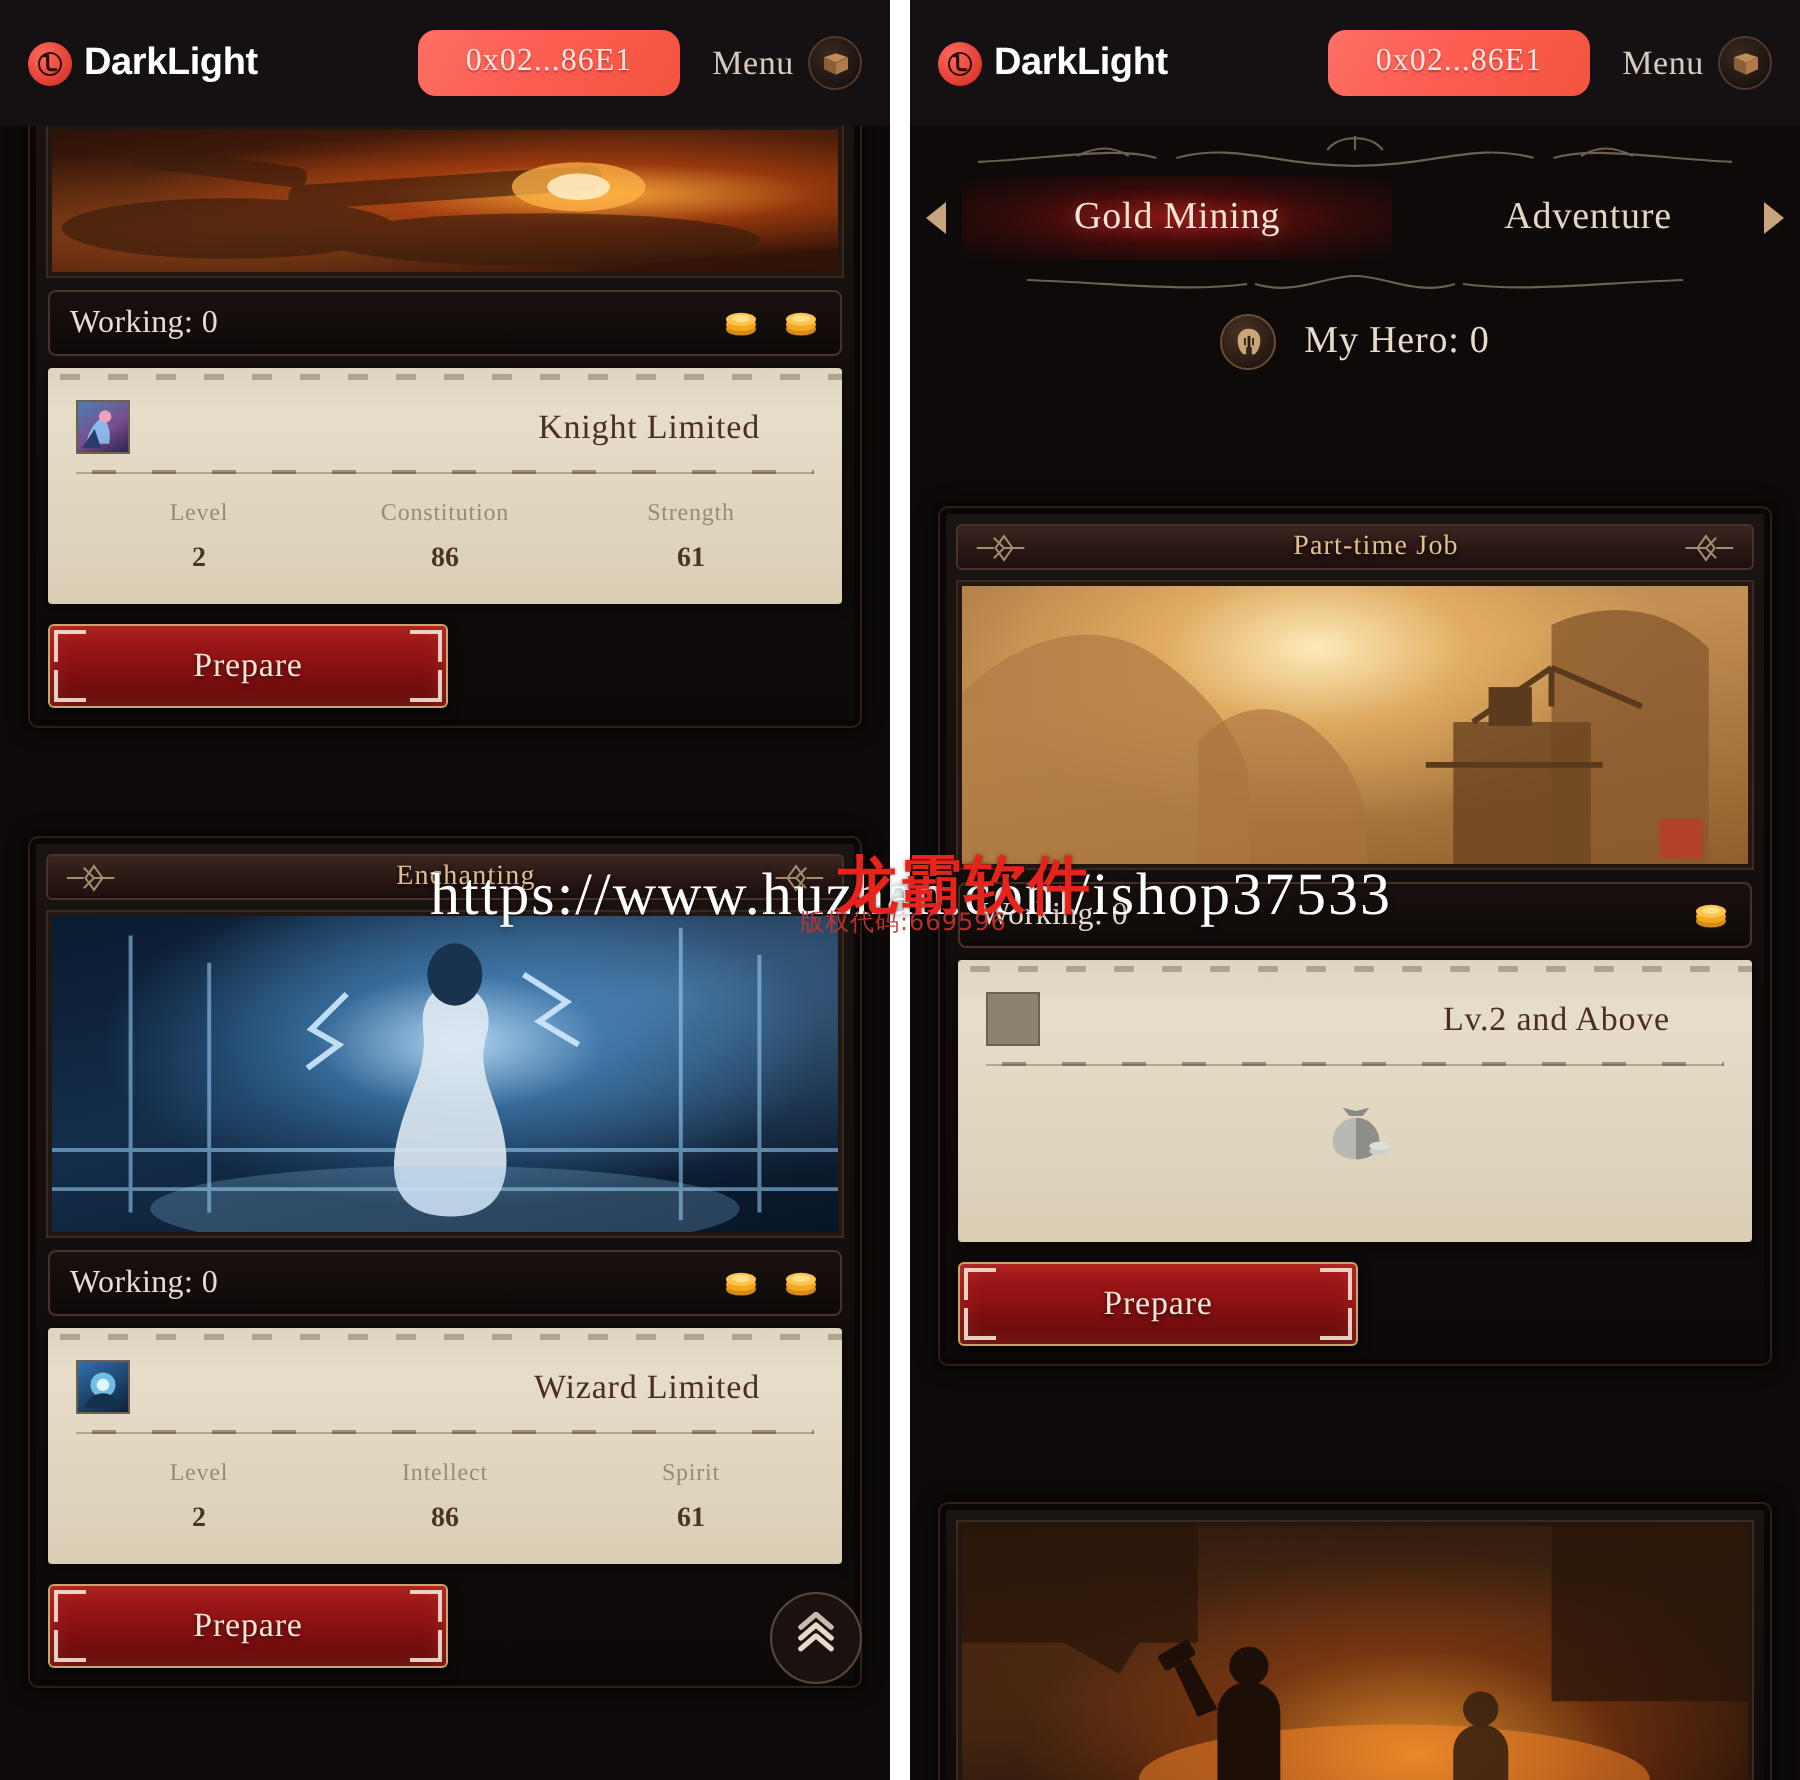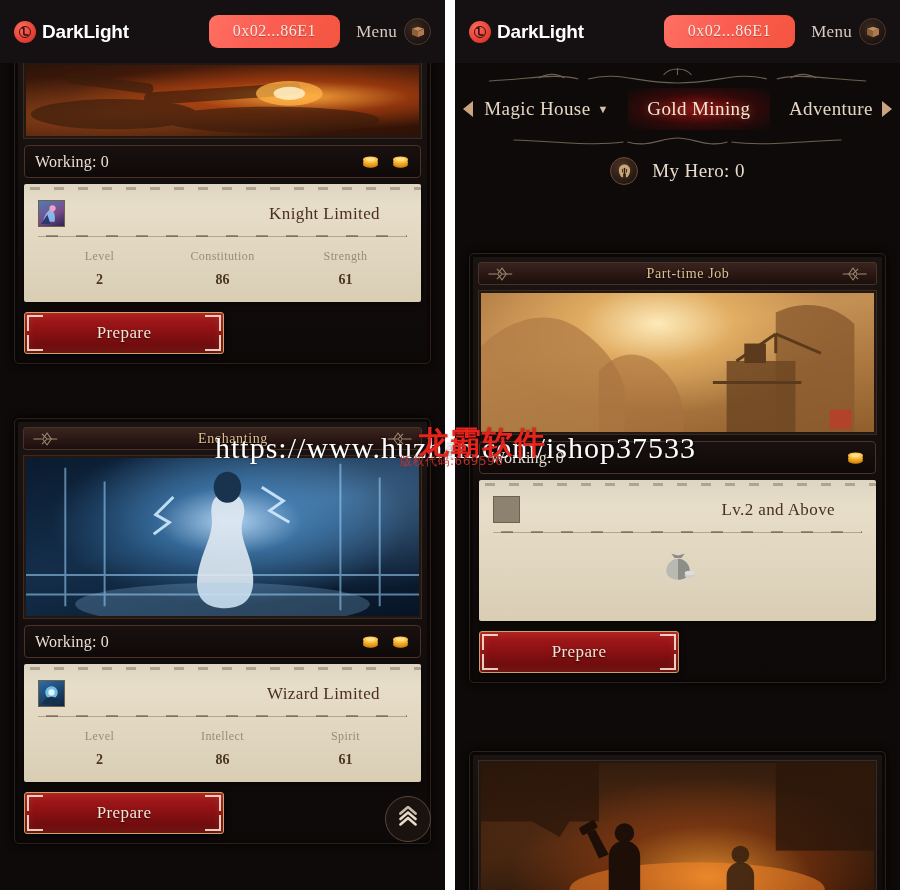"Magic House" span.nav-item { html: <span> <span>Magic House</span> <span>▼</span> </span> -> none }
